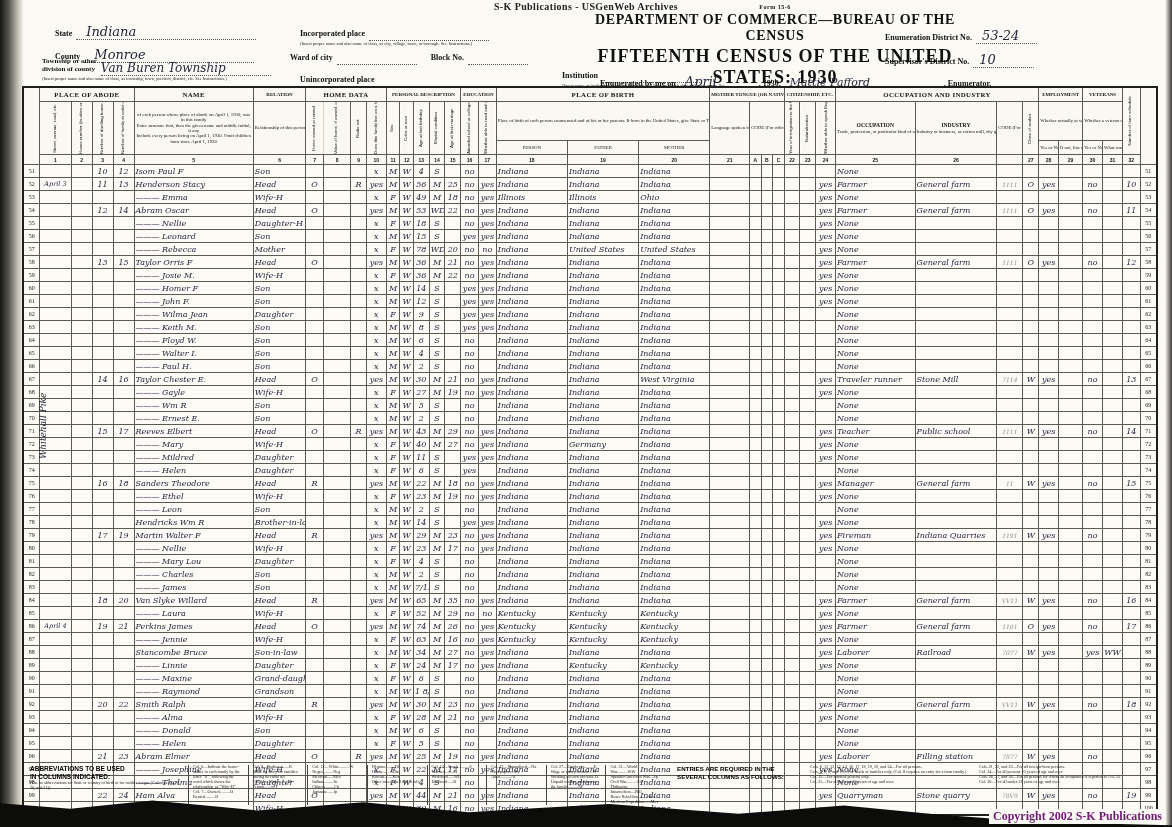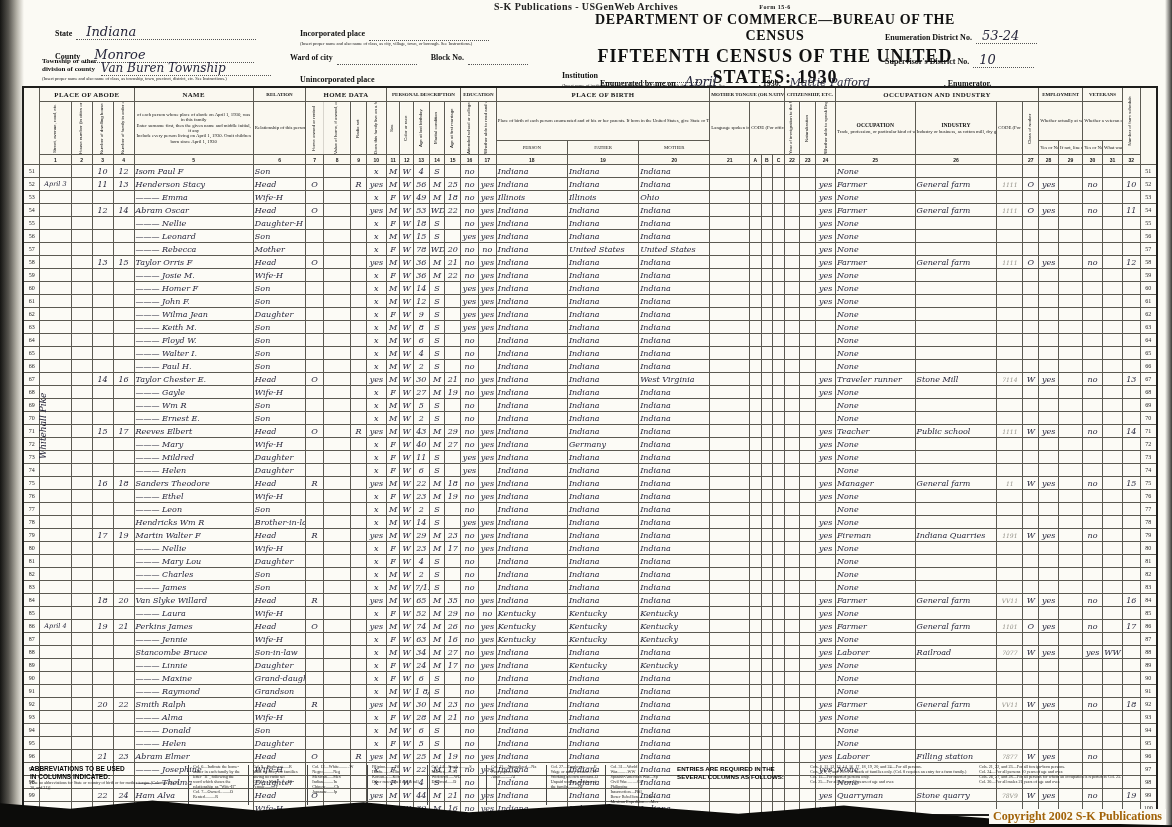"Copyright 2002 S-K Publications" #copyright { color: #a16207 -> #701a75 }
